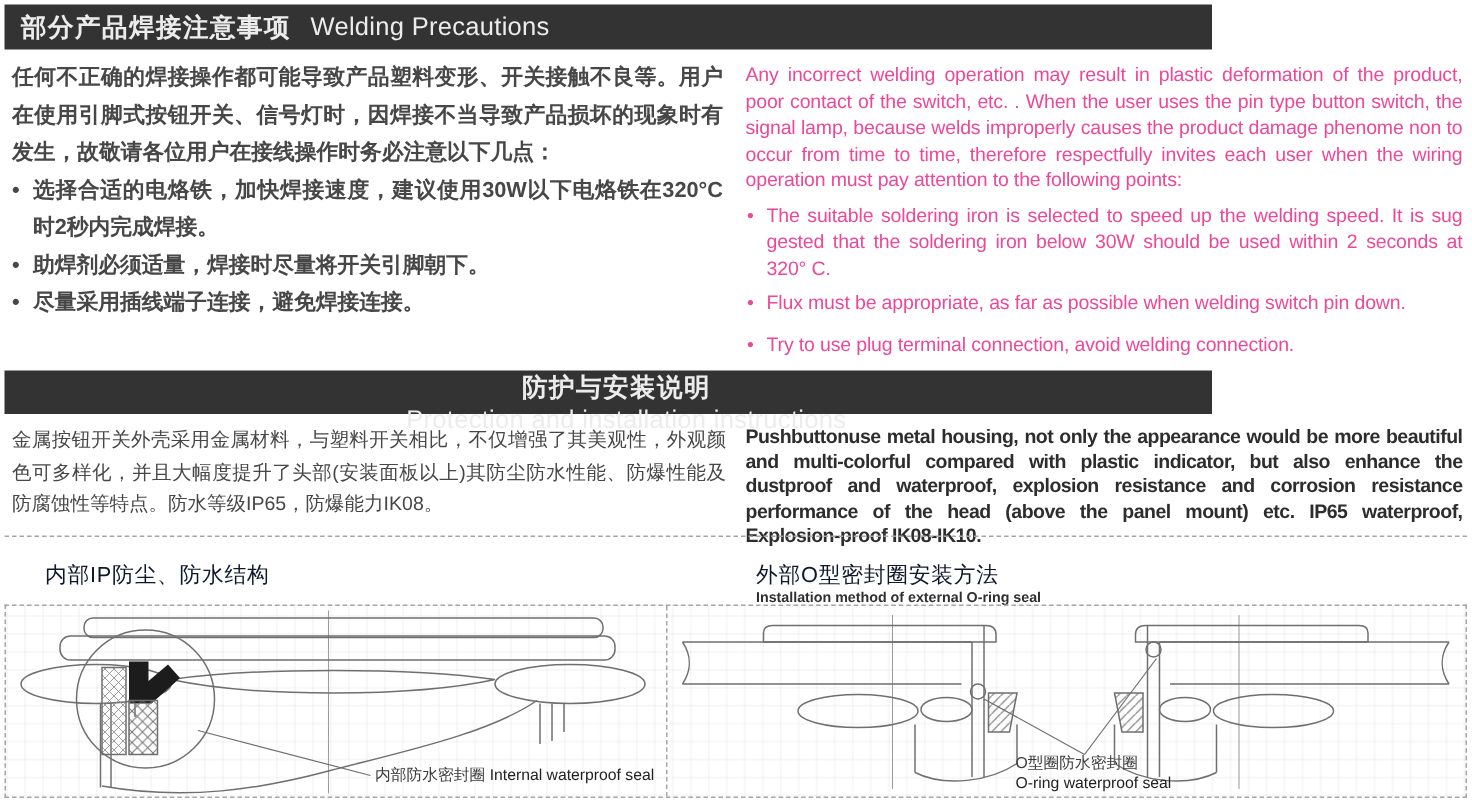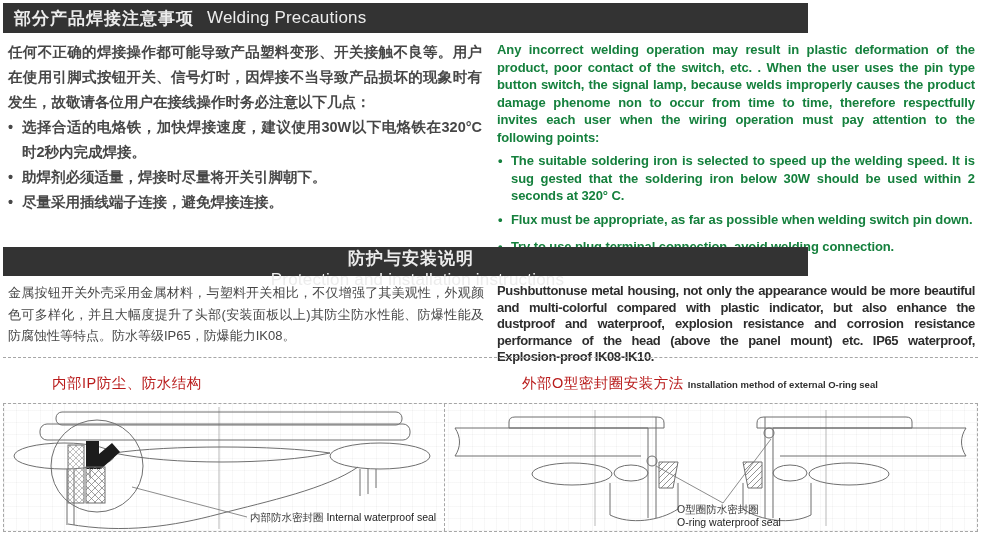"Any incorrect welding operation may" .encol { color: #15803d -> #ec4899; font-weight: bold -> normal }
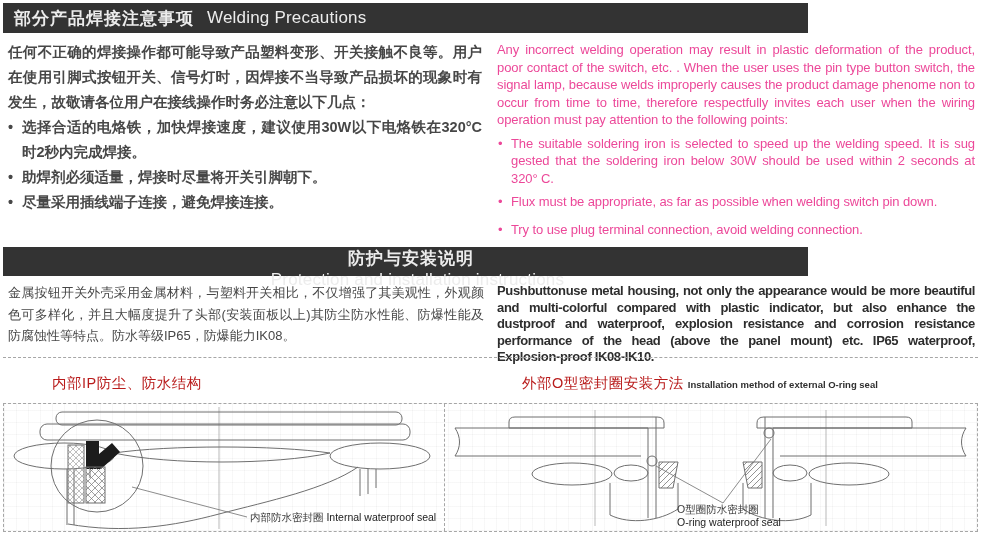"内部IP防尘、防水结构" .subtitle .zh { color: #b91c1c -> #0f172a; margin-left: 22px -> none }
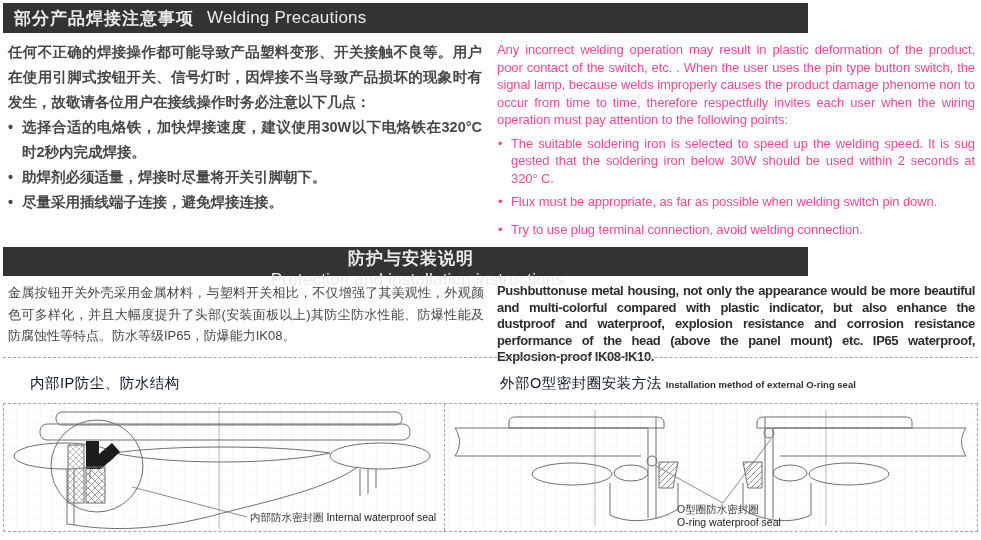"外部O型密封圈安装方法" div.subtitle { flex-direction: none -> column }
